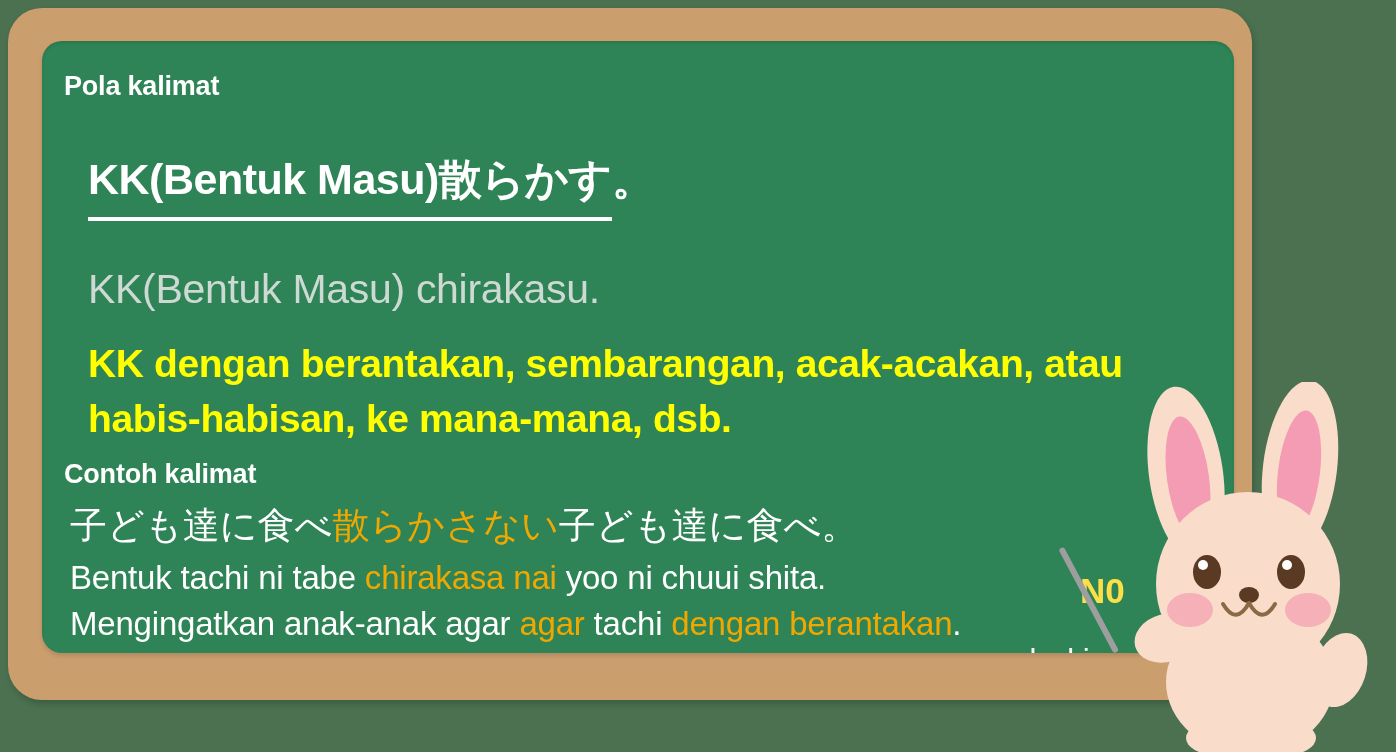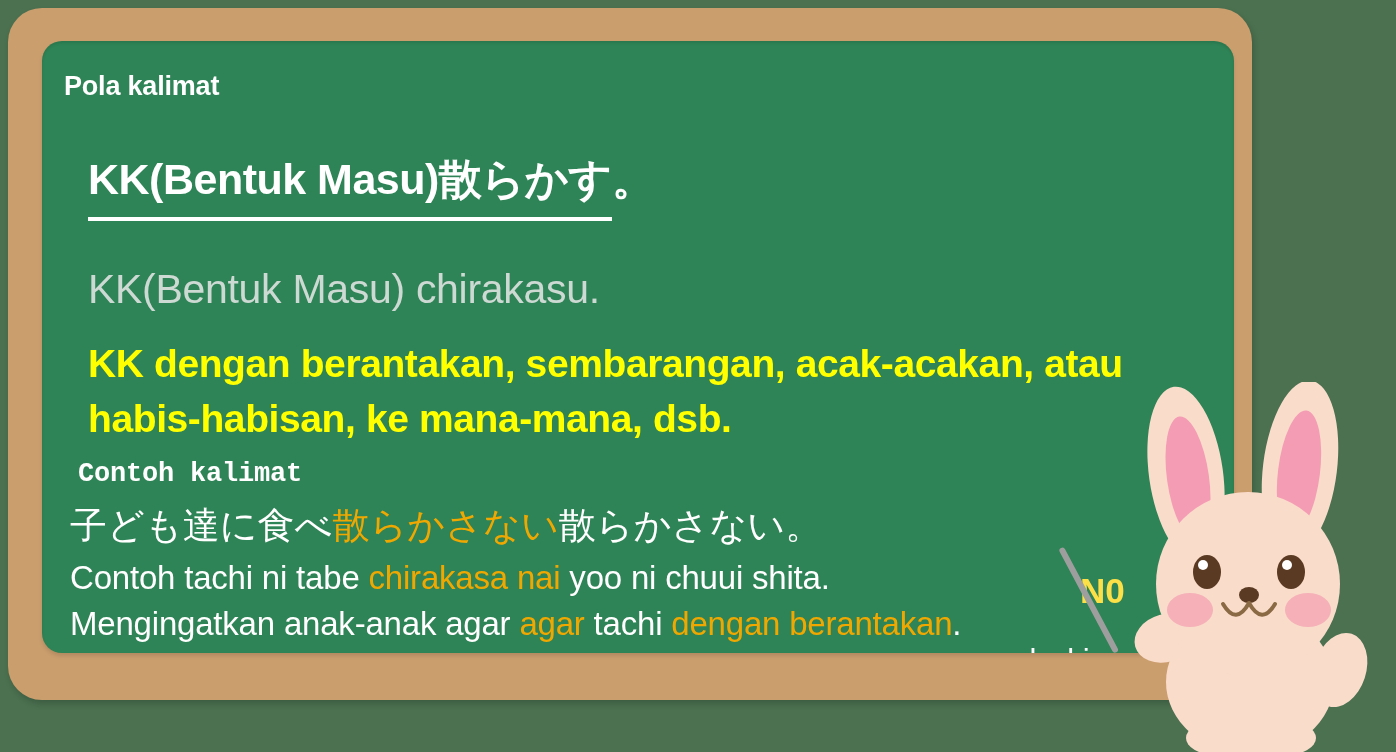"Contoh kalimat" #example-label { font-family: Liberation Mono, monospace -> none; left: 36px -> 22px }
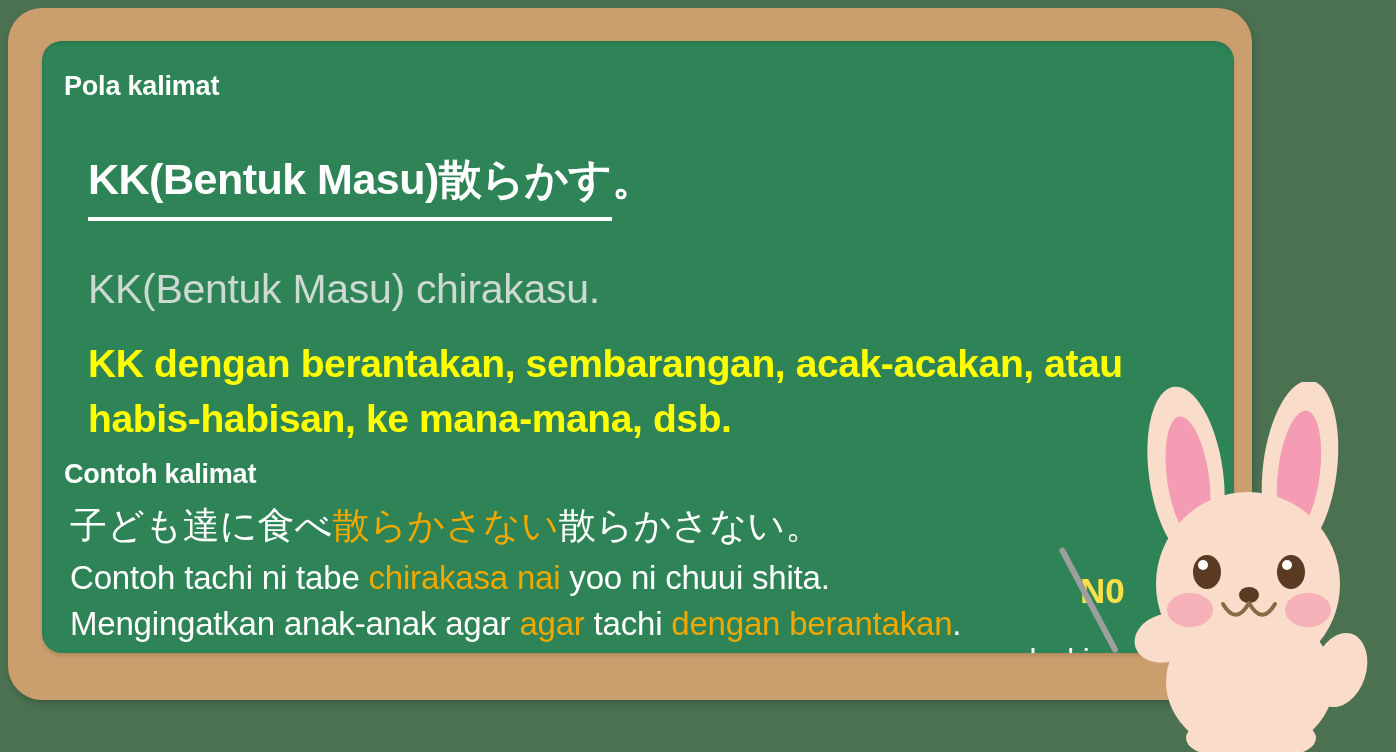"散らかさない。" span { text: 散らかさない -> 子ども達に食べ }
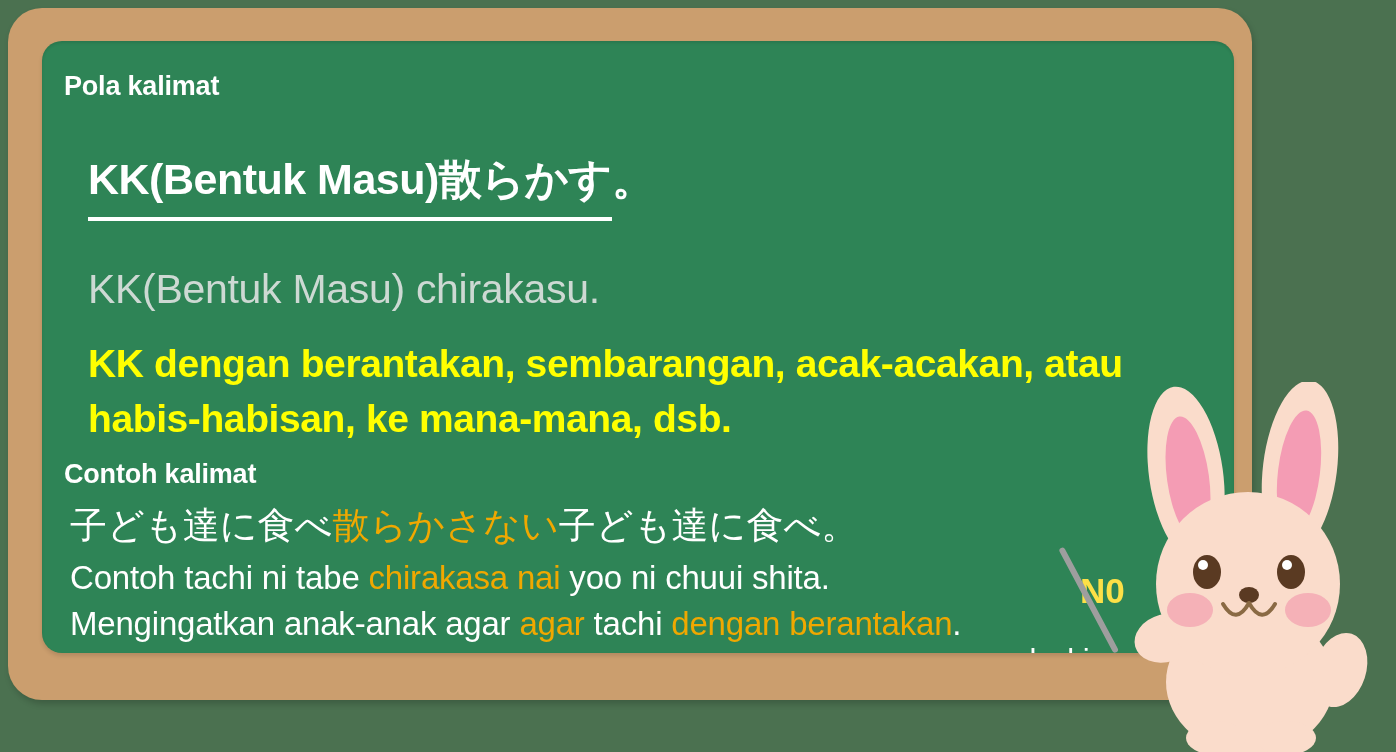"Contoh tachi ni tabe" span { text: Contoh -> Bentuk }
